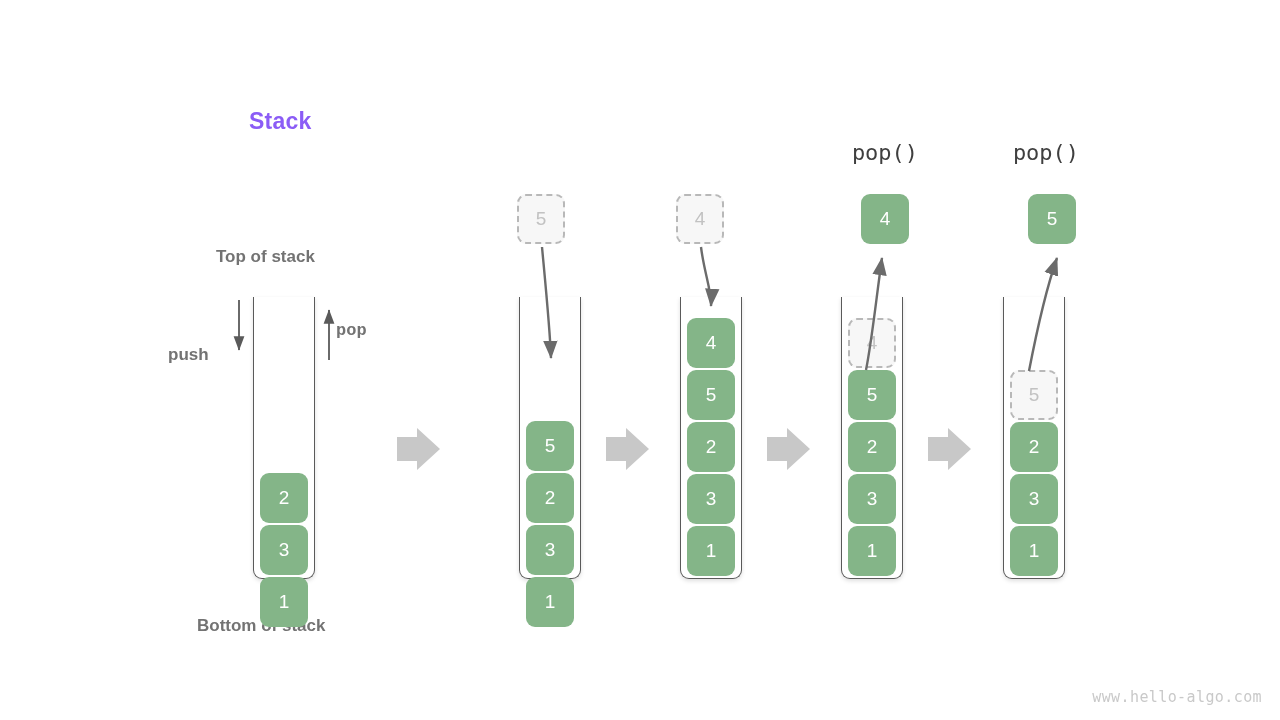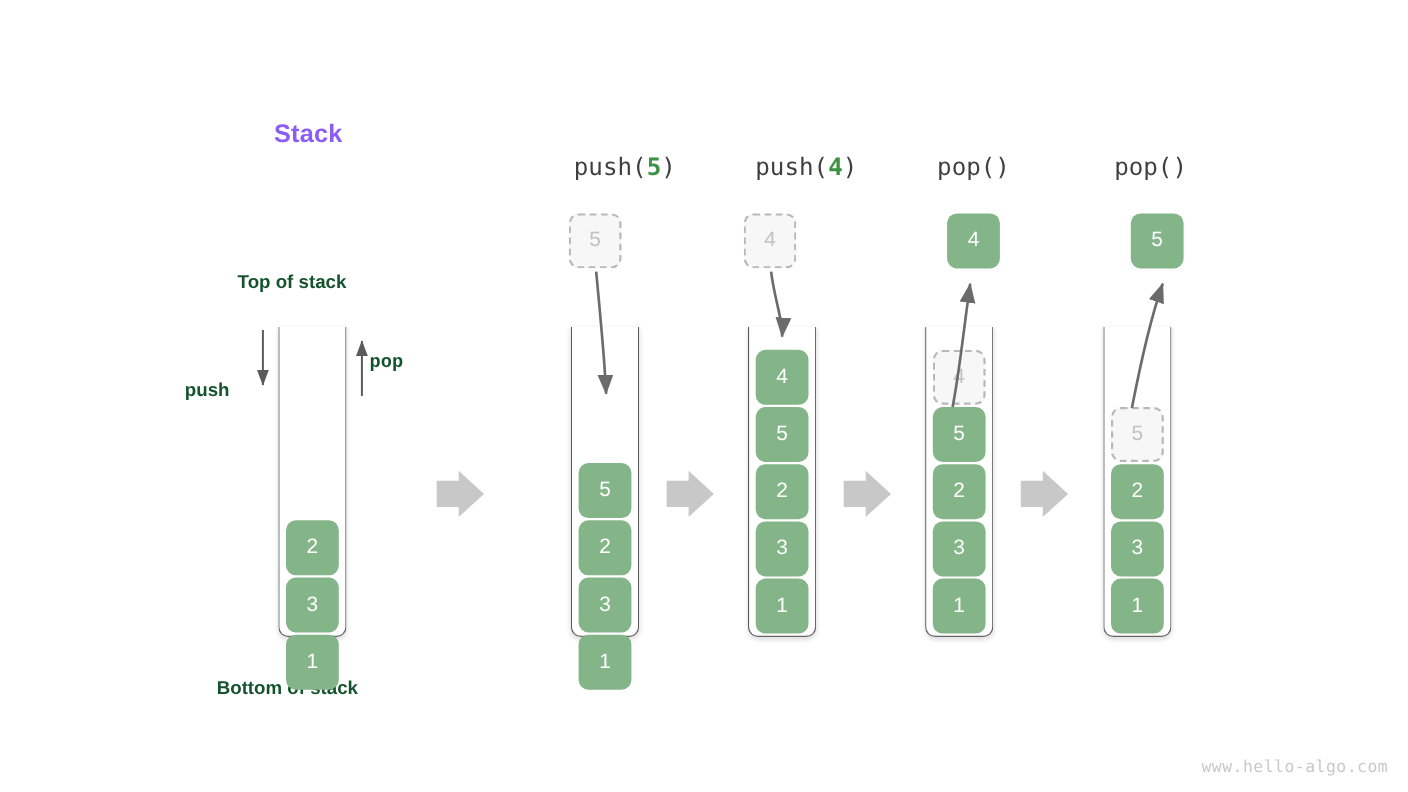"push(5)" div.op-caption { html: <div> <span>push(</span><span>5</span><span>)</span> </div> -> none }
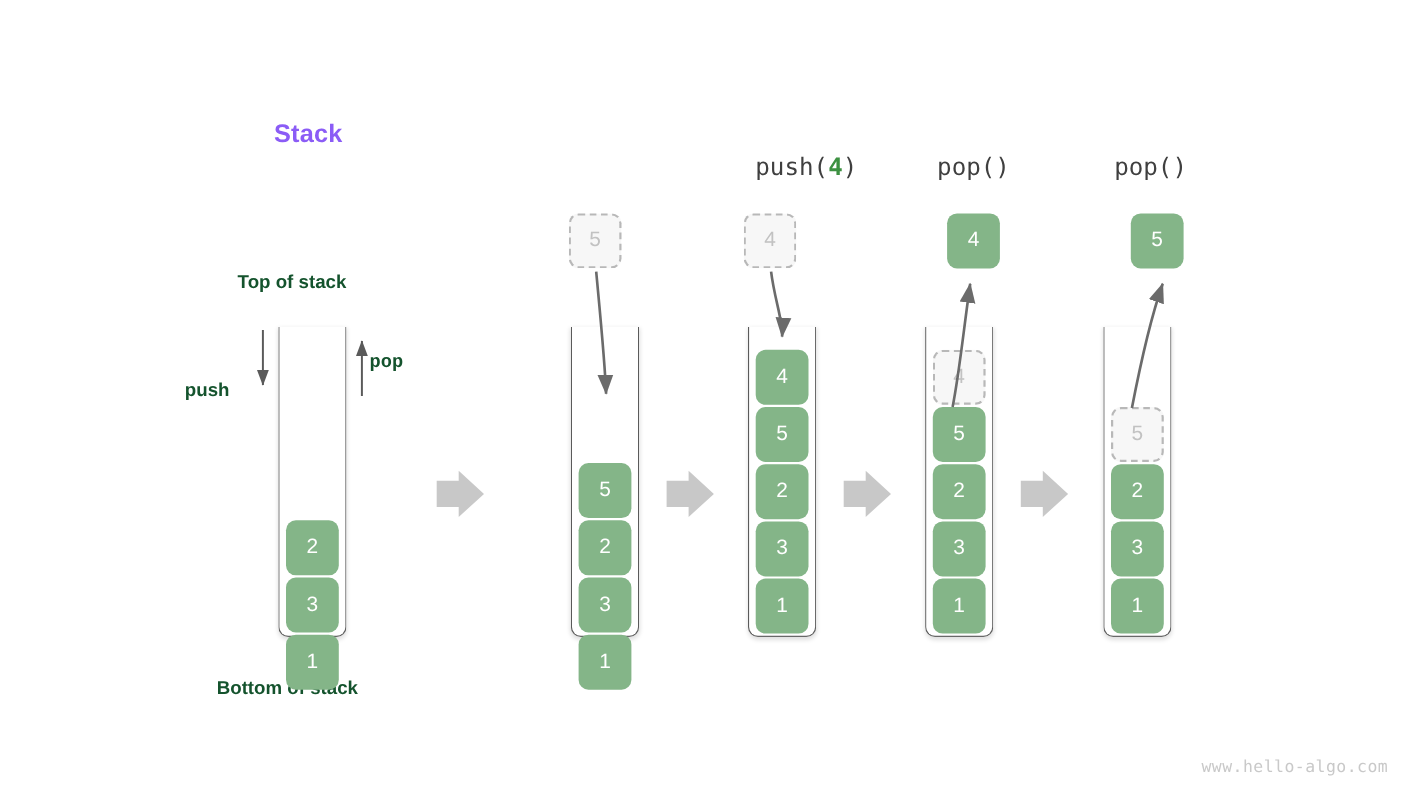"push(4)" div.op-caption { html: <div> <span>push(</span><span>4</span><span>)</span> </div> -> none }
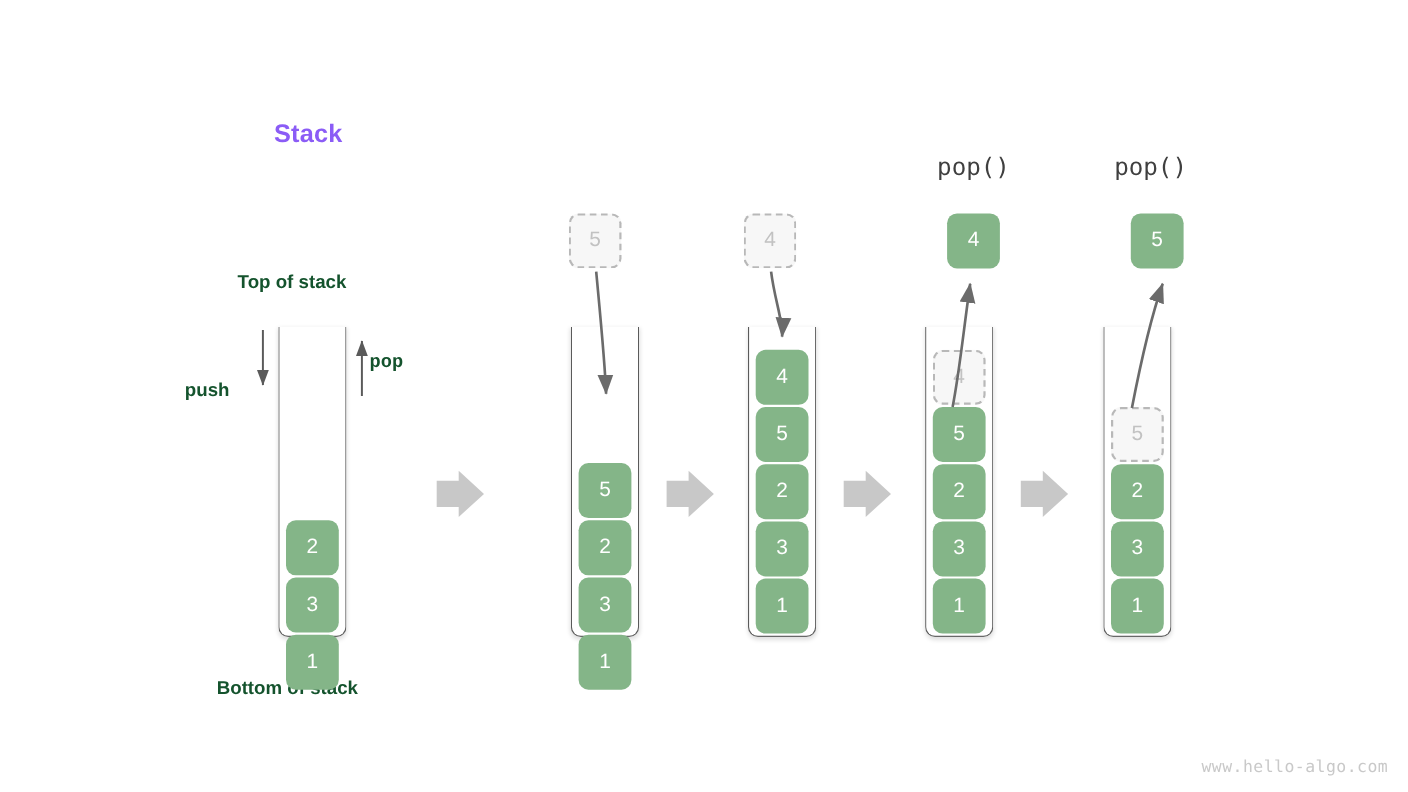"Top of stack" .label-bold { color: #14532d -> #737373 }
